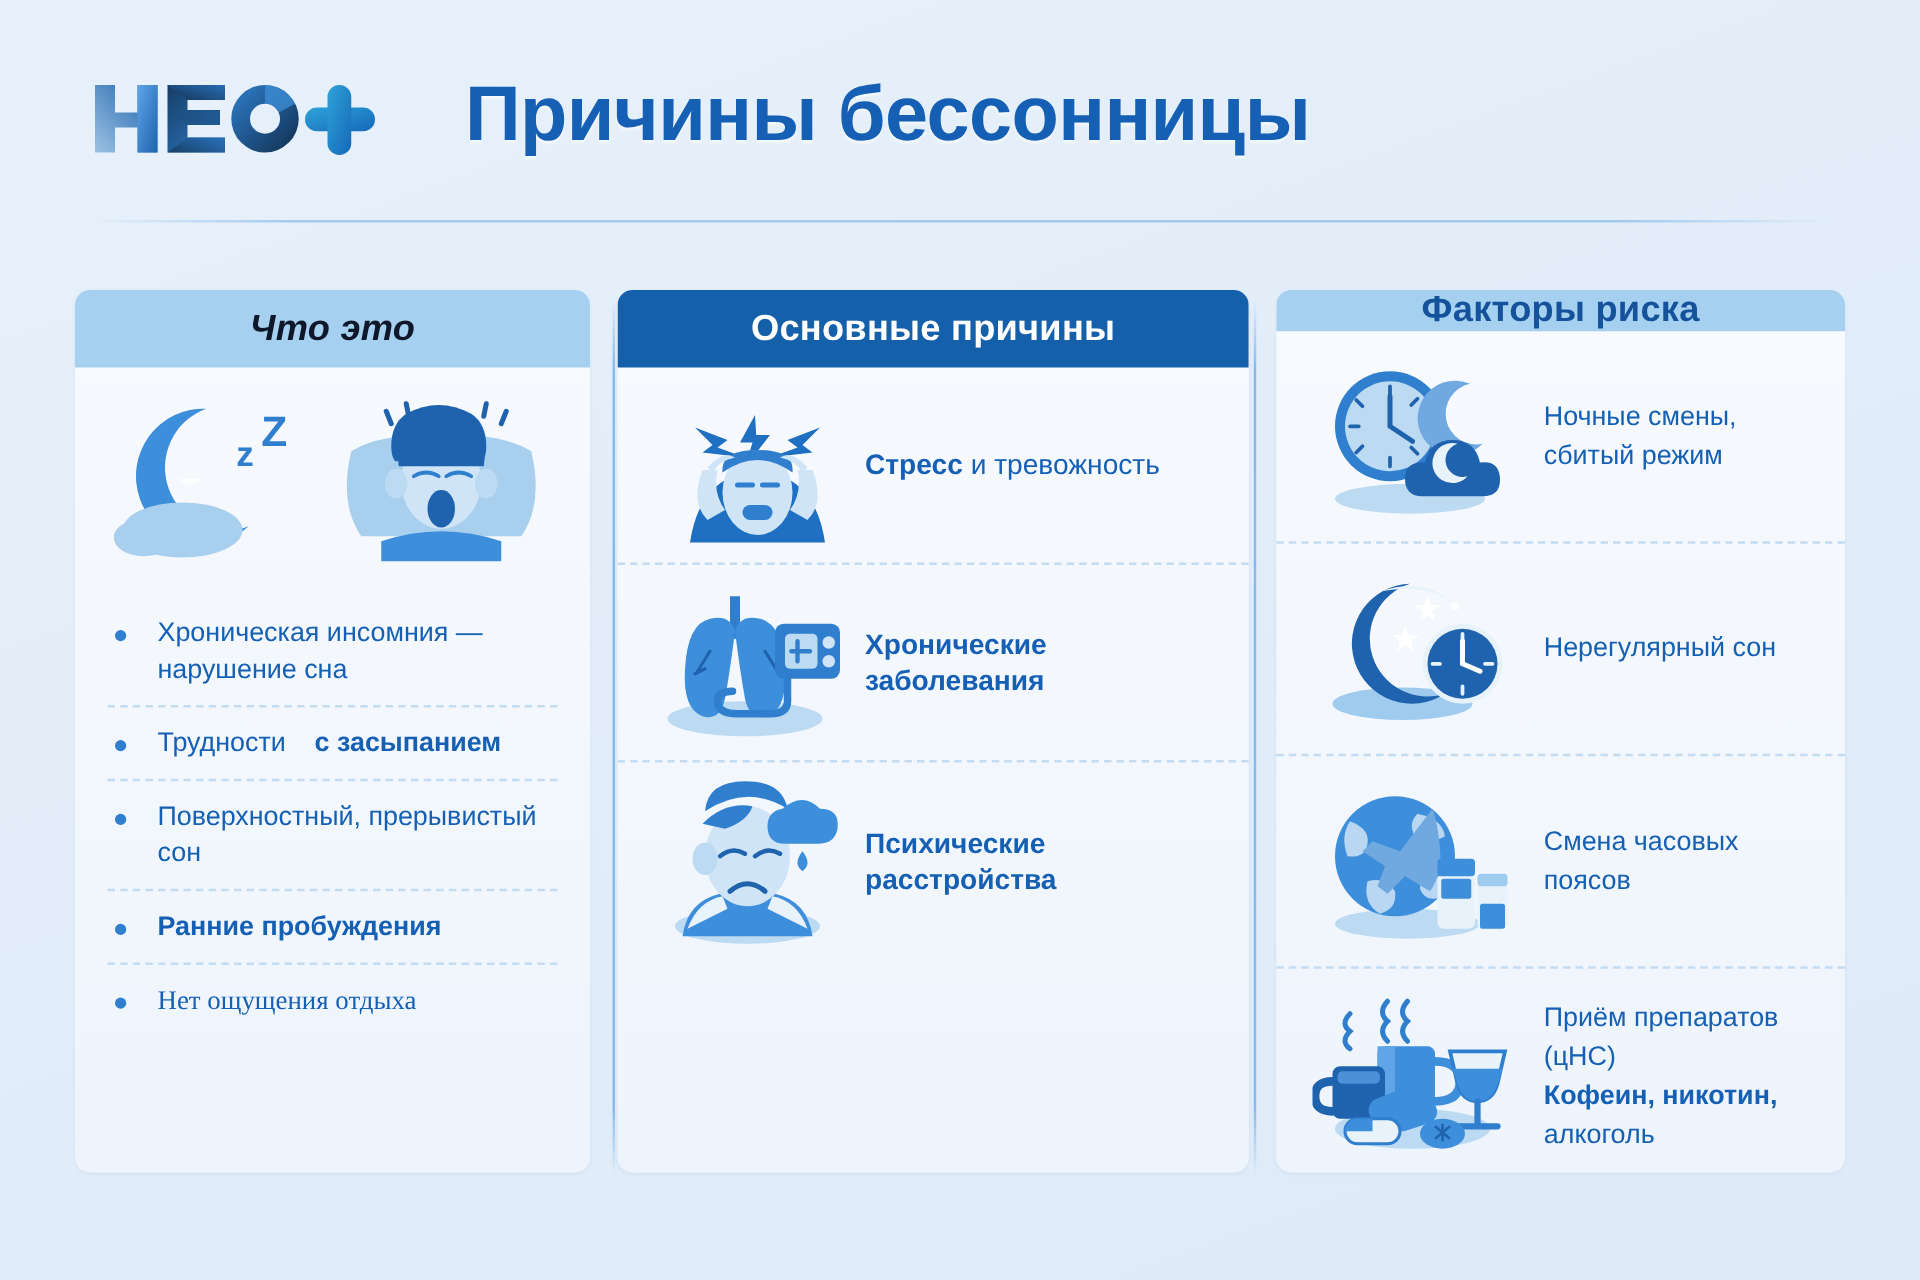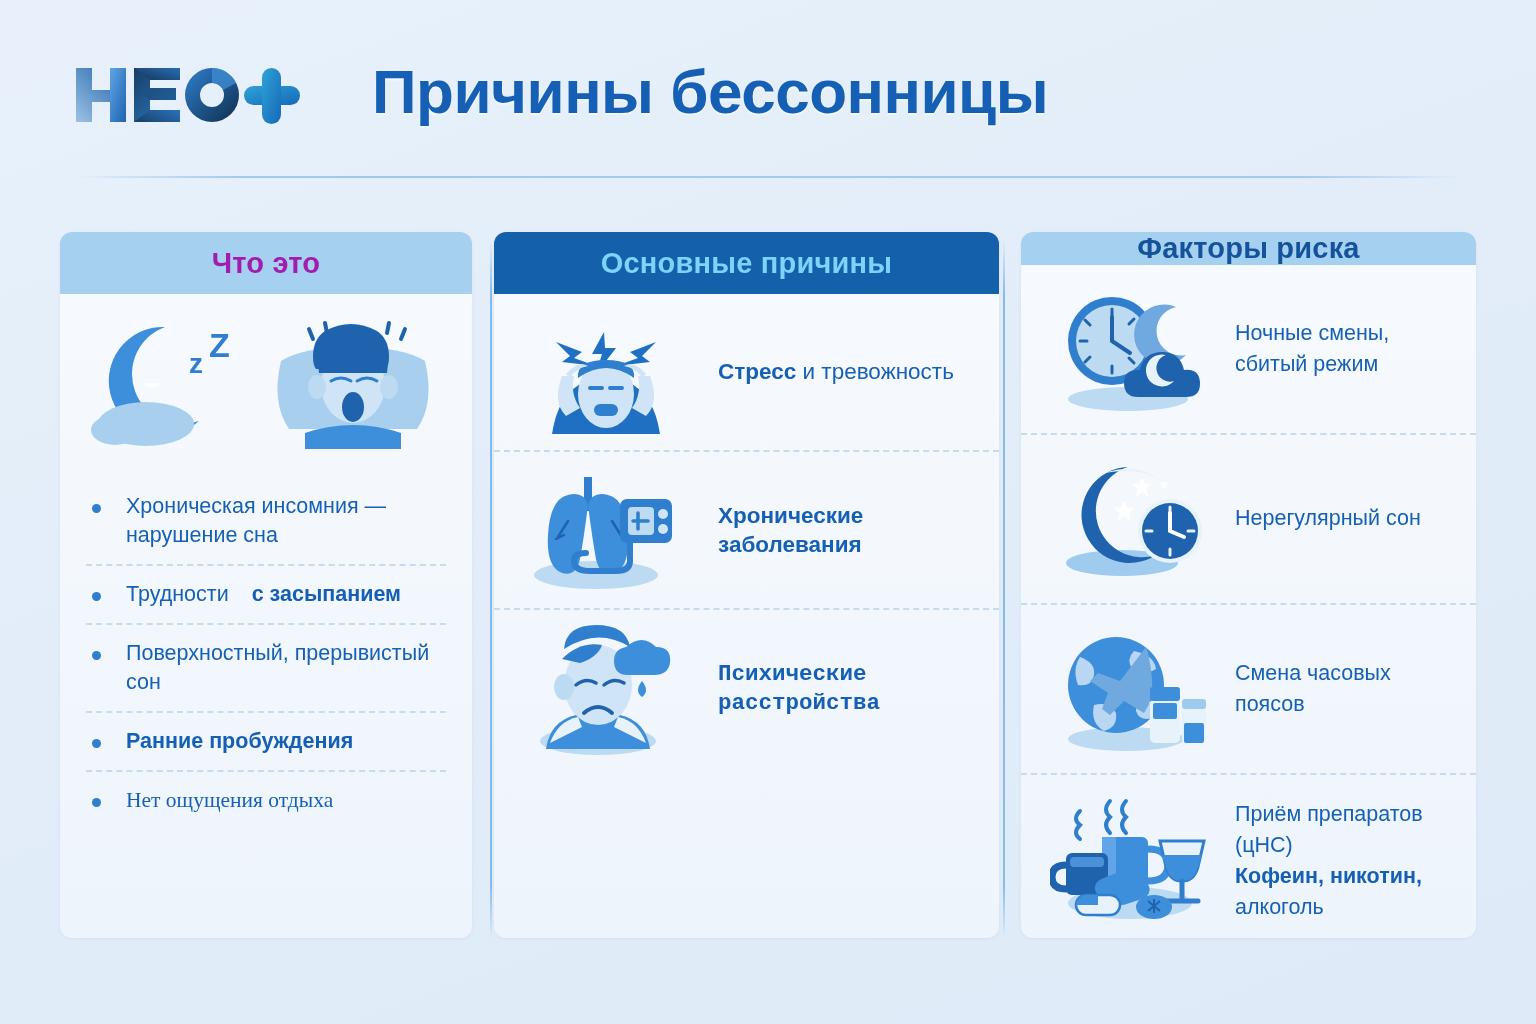"Что это" .card.c1 .card-header { color: #a21caf -> #0f172a; font-style: none -> italic }
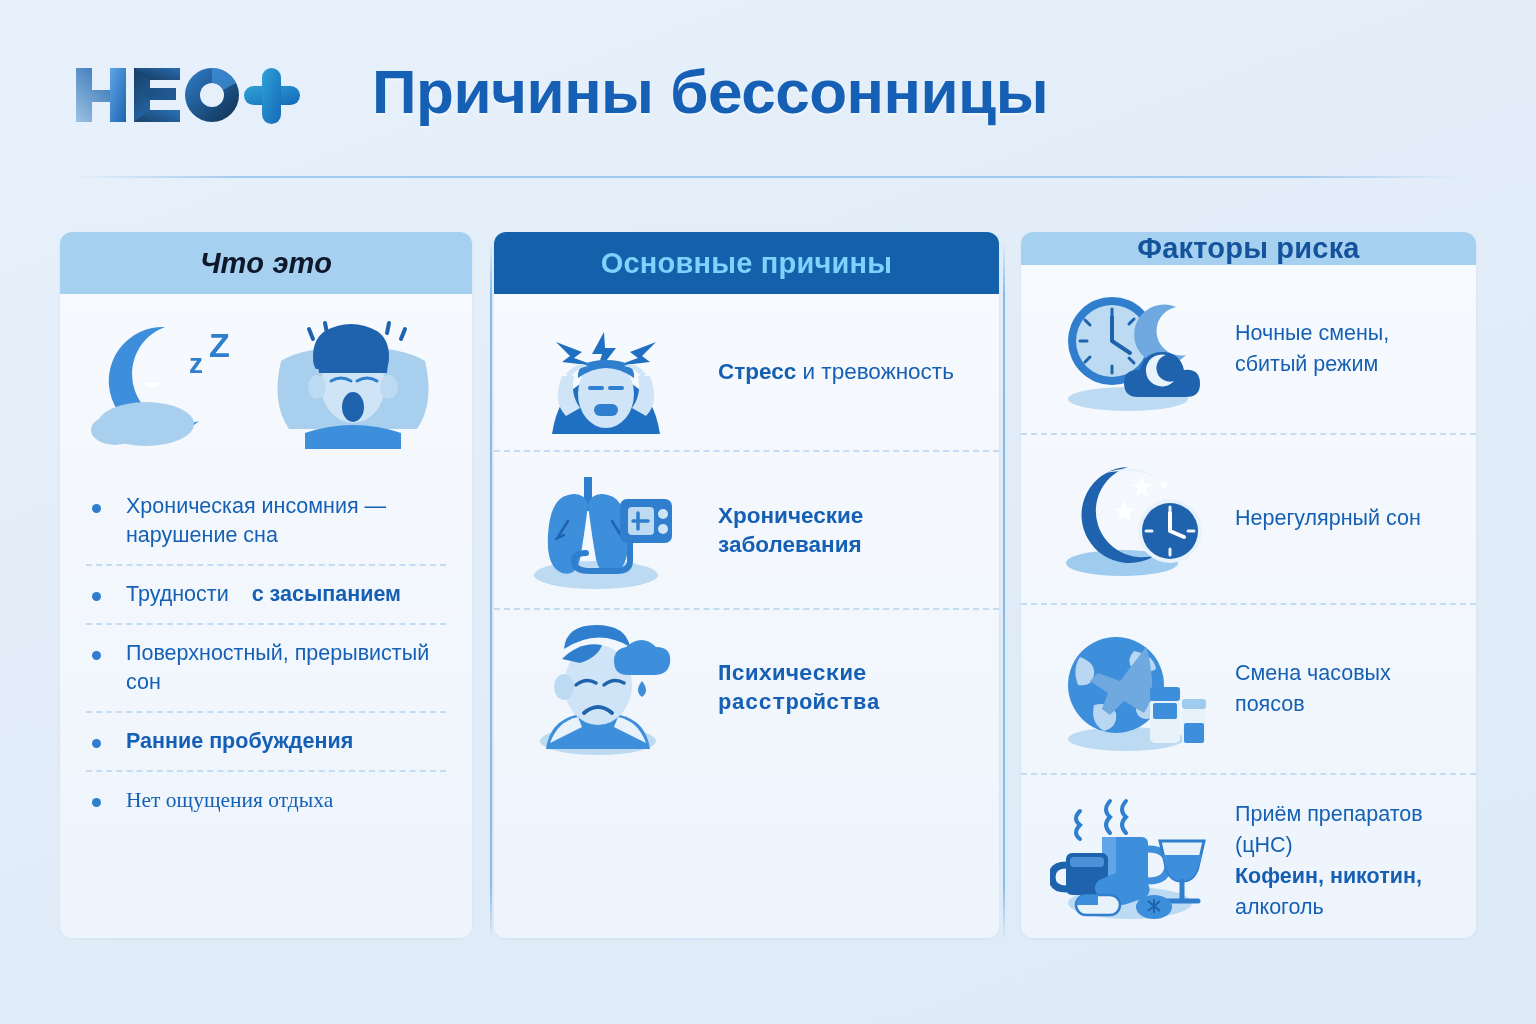"Основные причины" .card.c2 .card-header { color: #7dd3fc -> #ffffff }
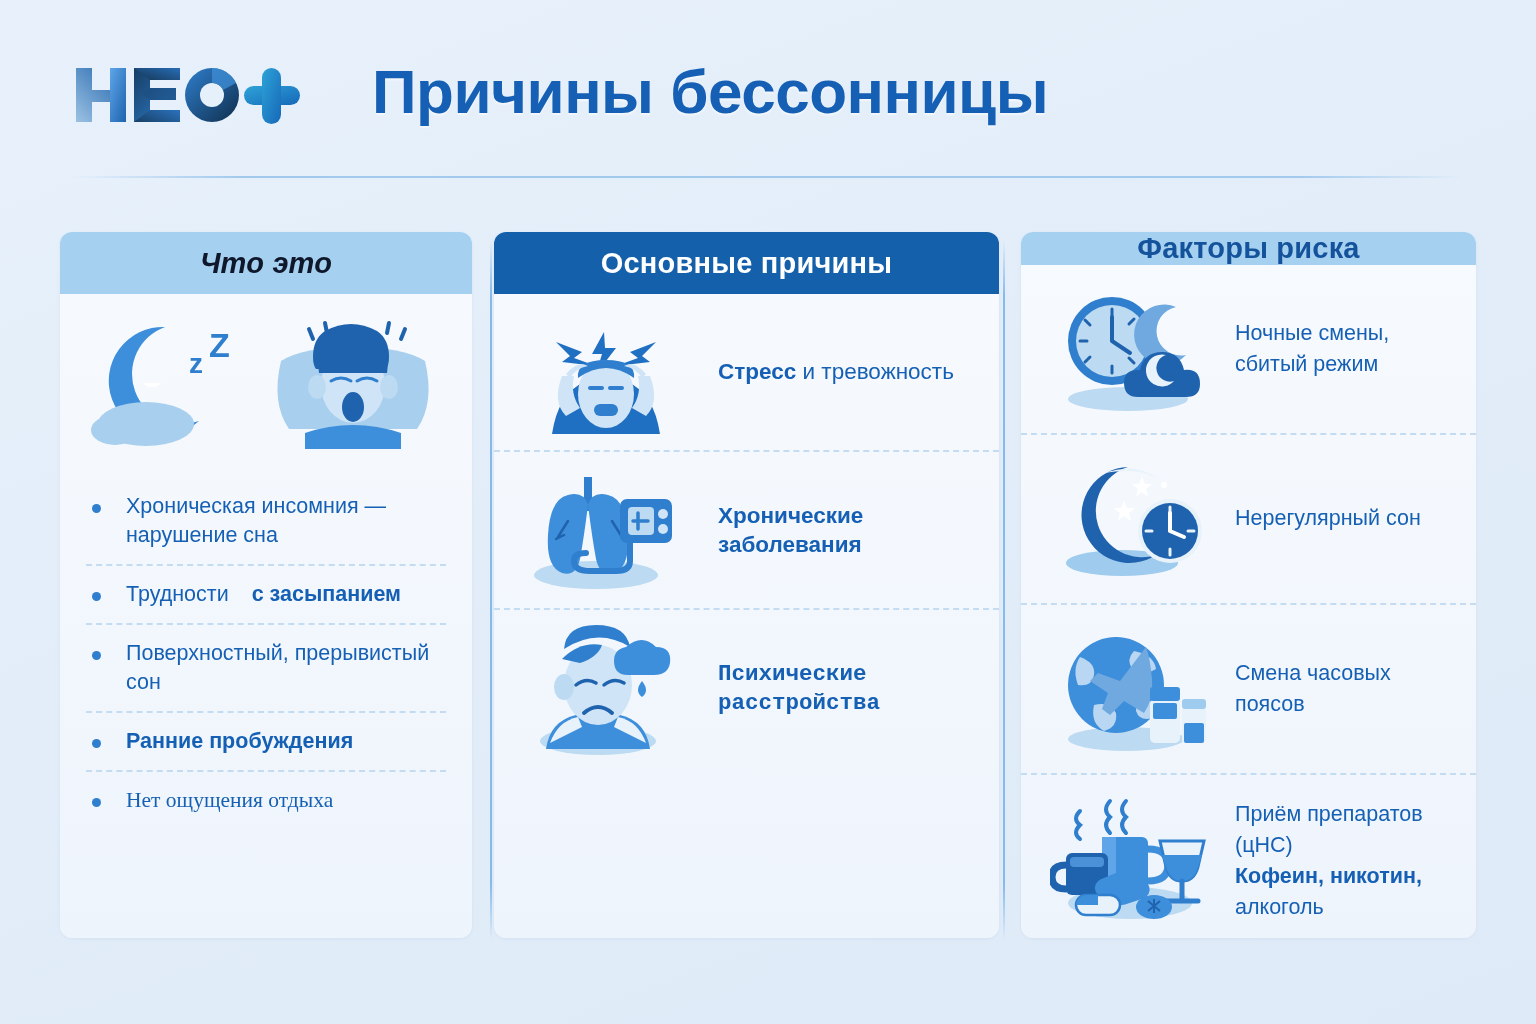"Стресс и тревожность" .cause-row { gap: 26px -> 0 }
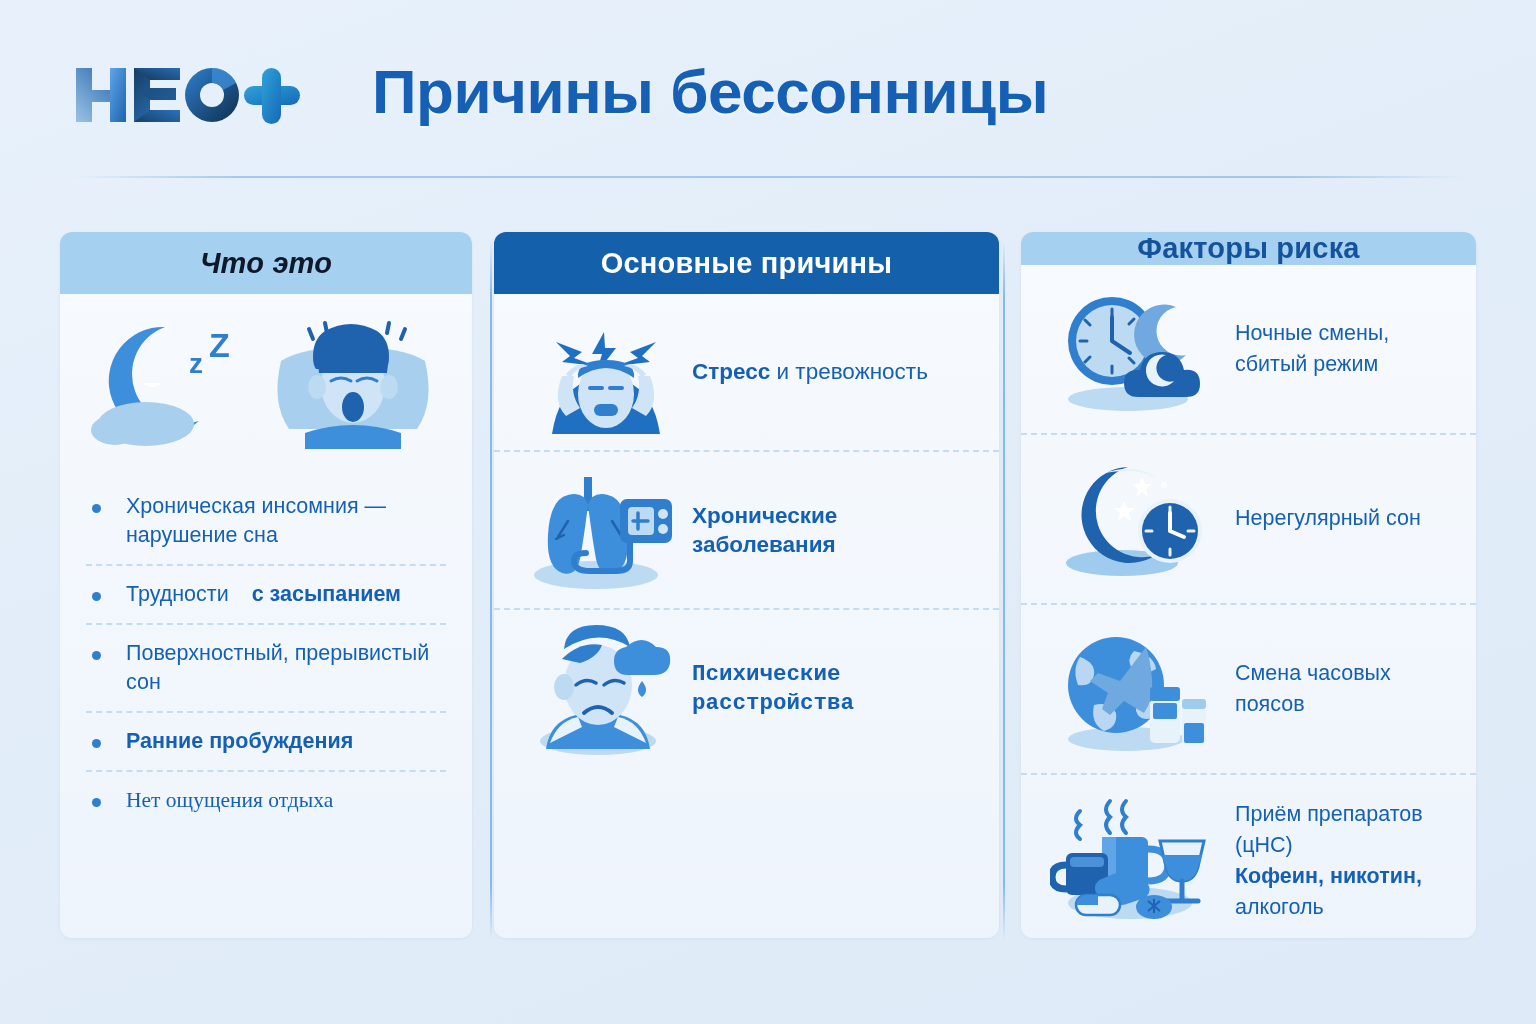"Психические расстройства" .cause-row:last-child { font-family: Liberation Mono, monospace -> none }
